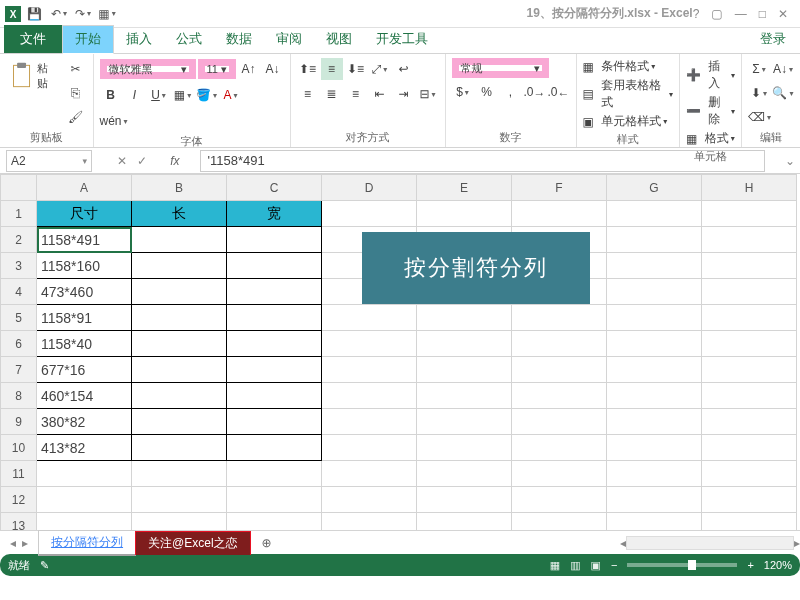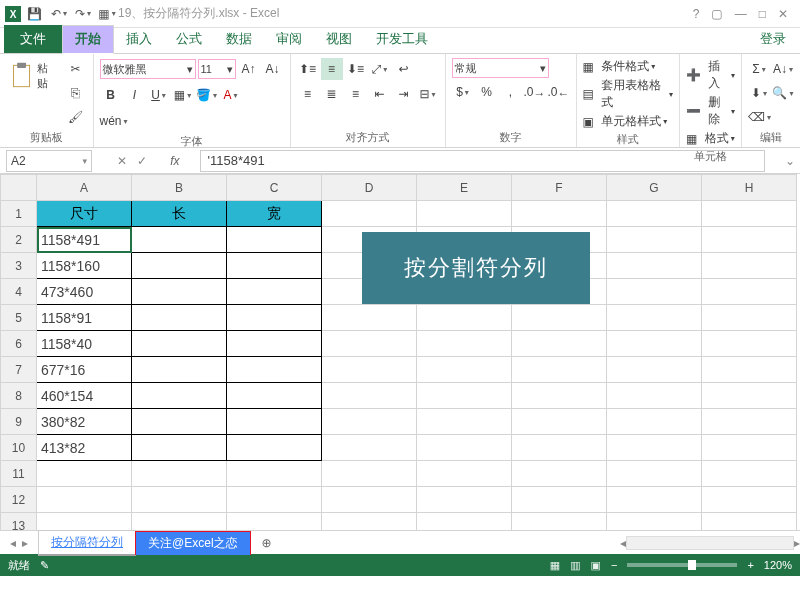"19、按分隔符分列.xlsx - Excel" .titlebar .title { font-weight: none -> bold; text-align: left -> right }
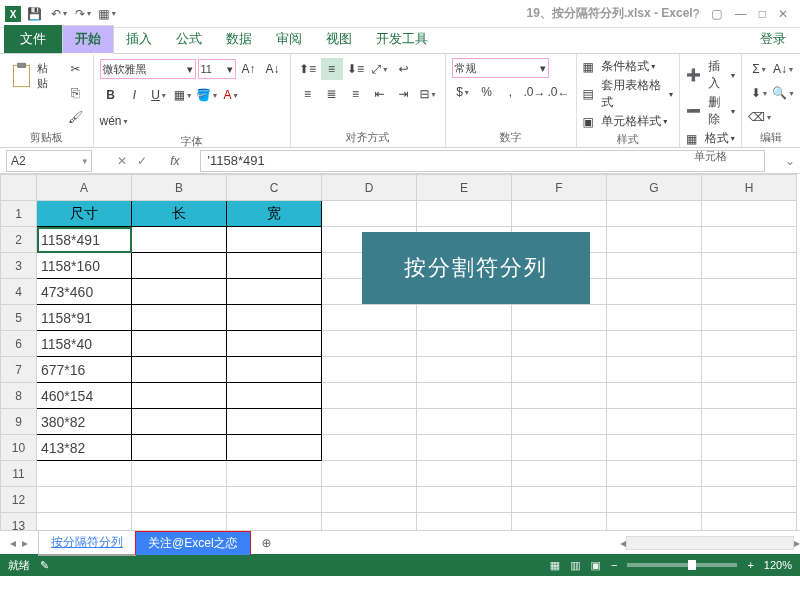"开始" .tabs .active { background: #c4b5fd -> #7dd3fc; font-weight: bold -> none }
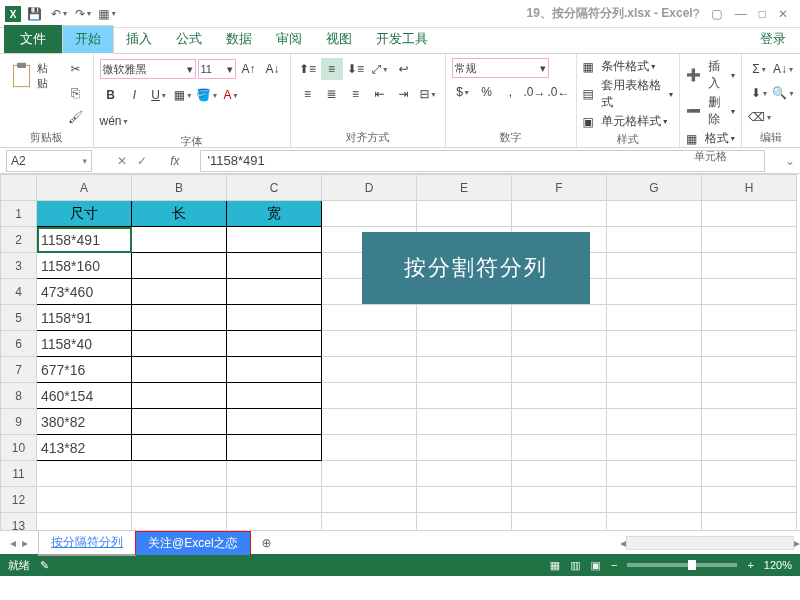"微软雅黑" .sel { border: 1px solid #f9a8d4 -> 7px solid #f9a8d4 }
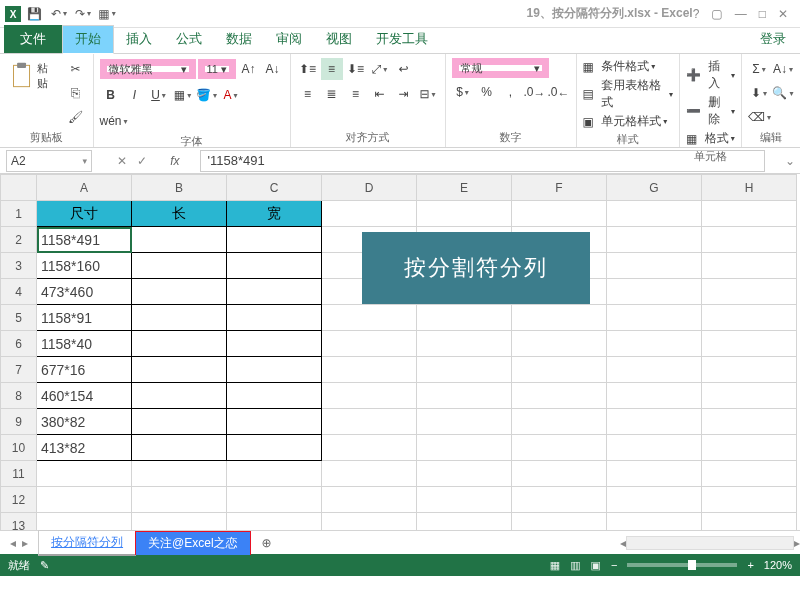"关注@Excel之恋" .stab.red { background: #3b82f6 -> #7f1d1d }
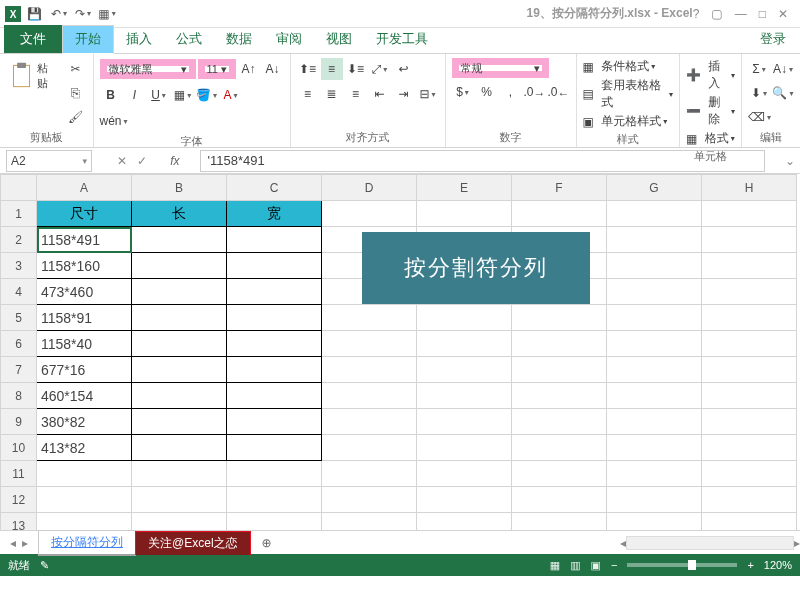"就绪" .status { border-radius: none -> 10px }
